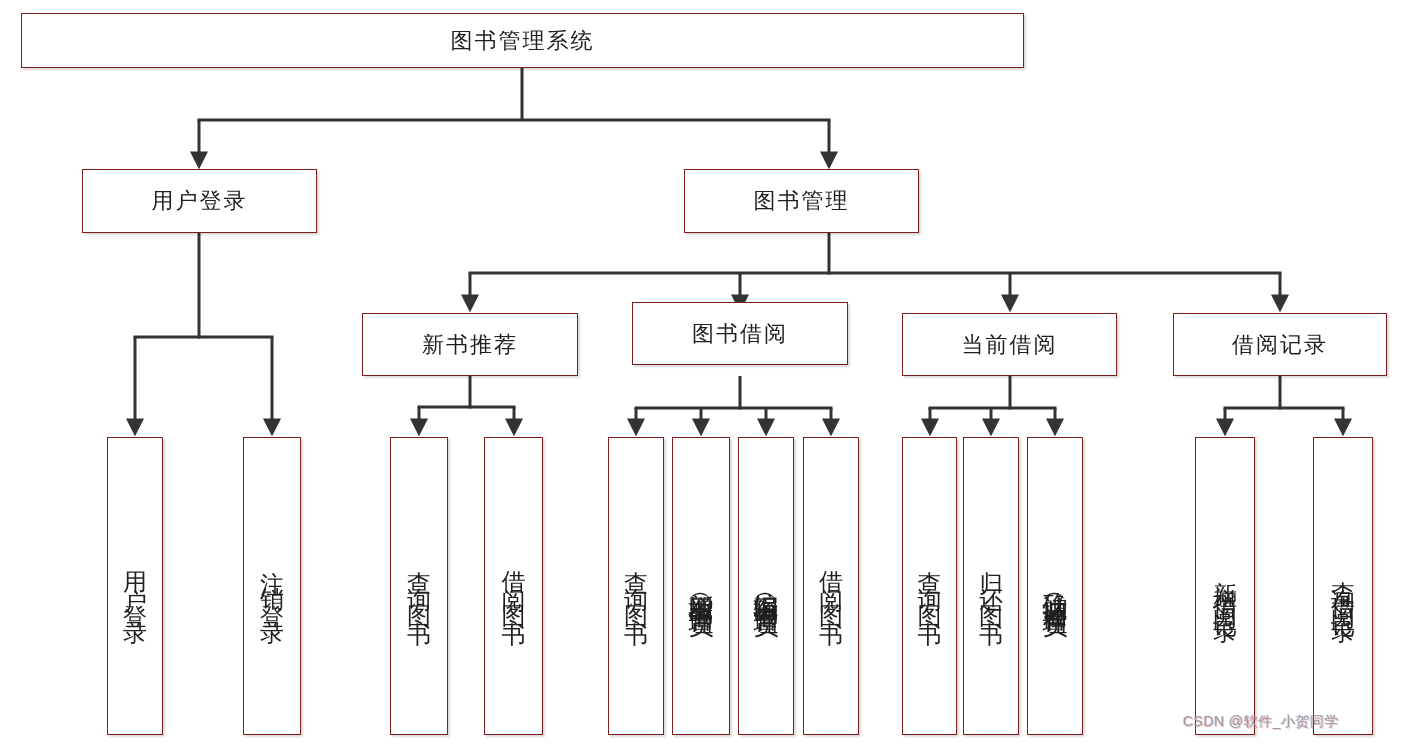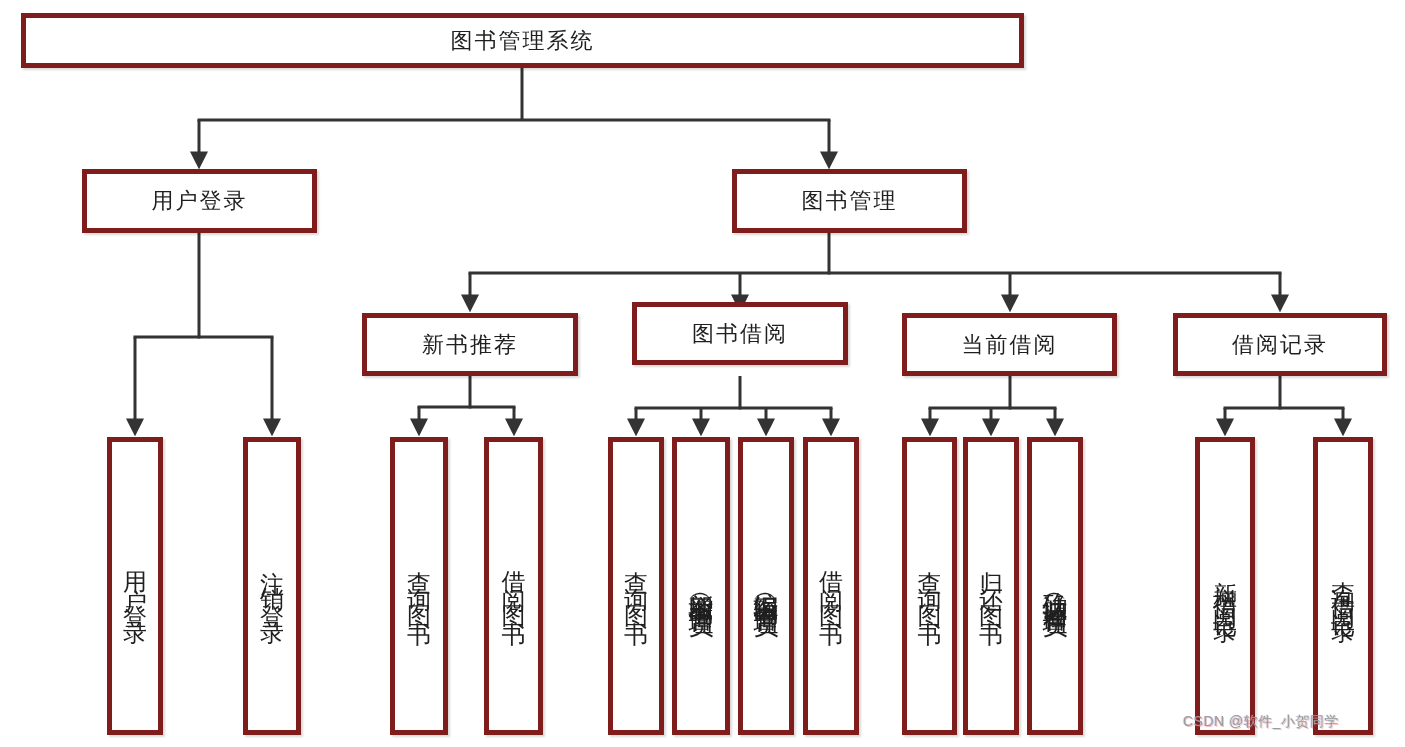"图书管理系统" .node { border: 5px solid #7f1d1d -> 1px solid #7f1d1d }
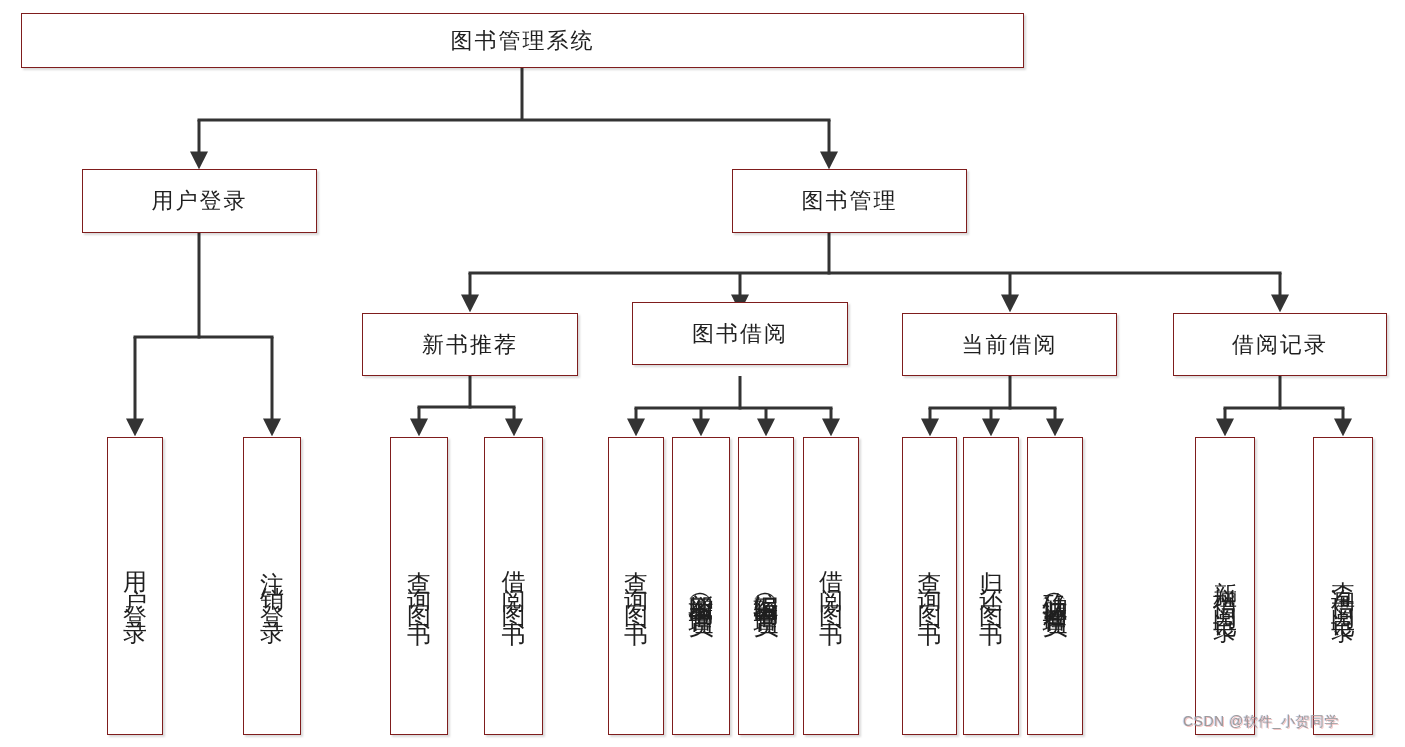"图书管理" .n-l2b { left: 732px -> 684px }
